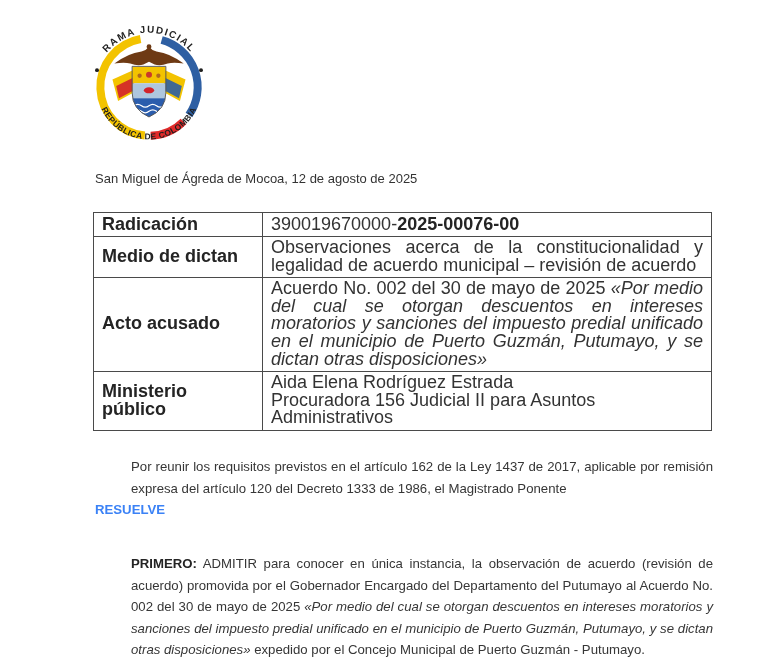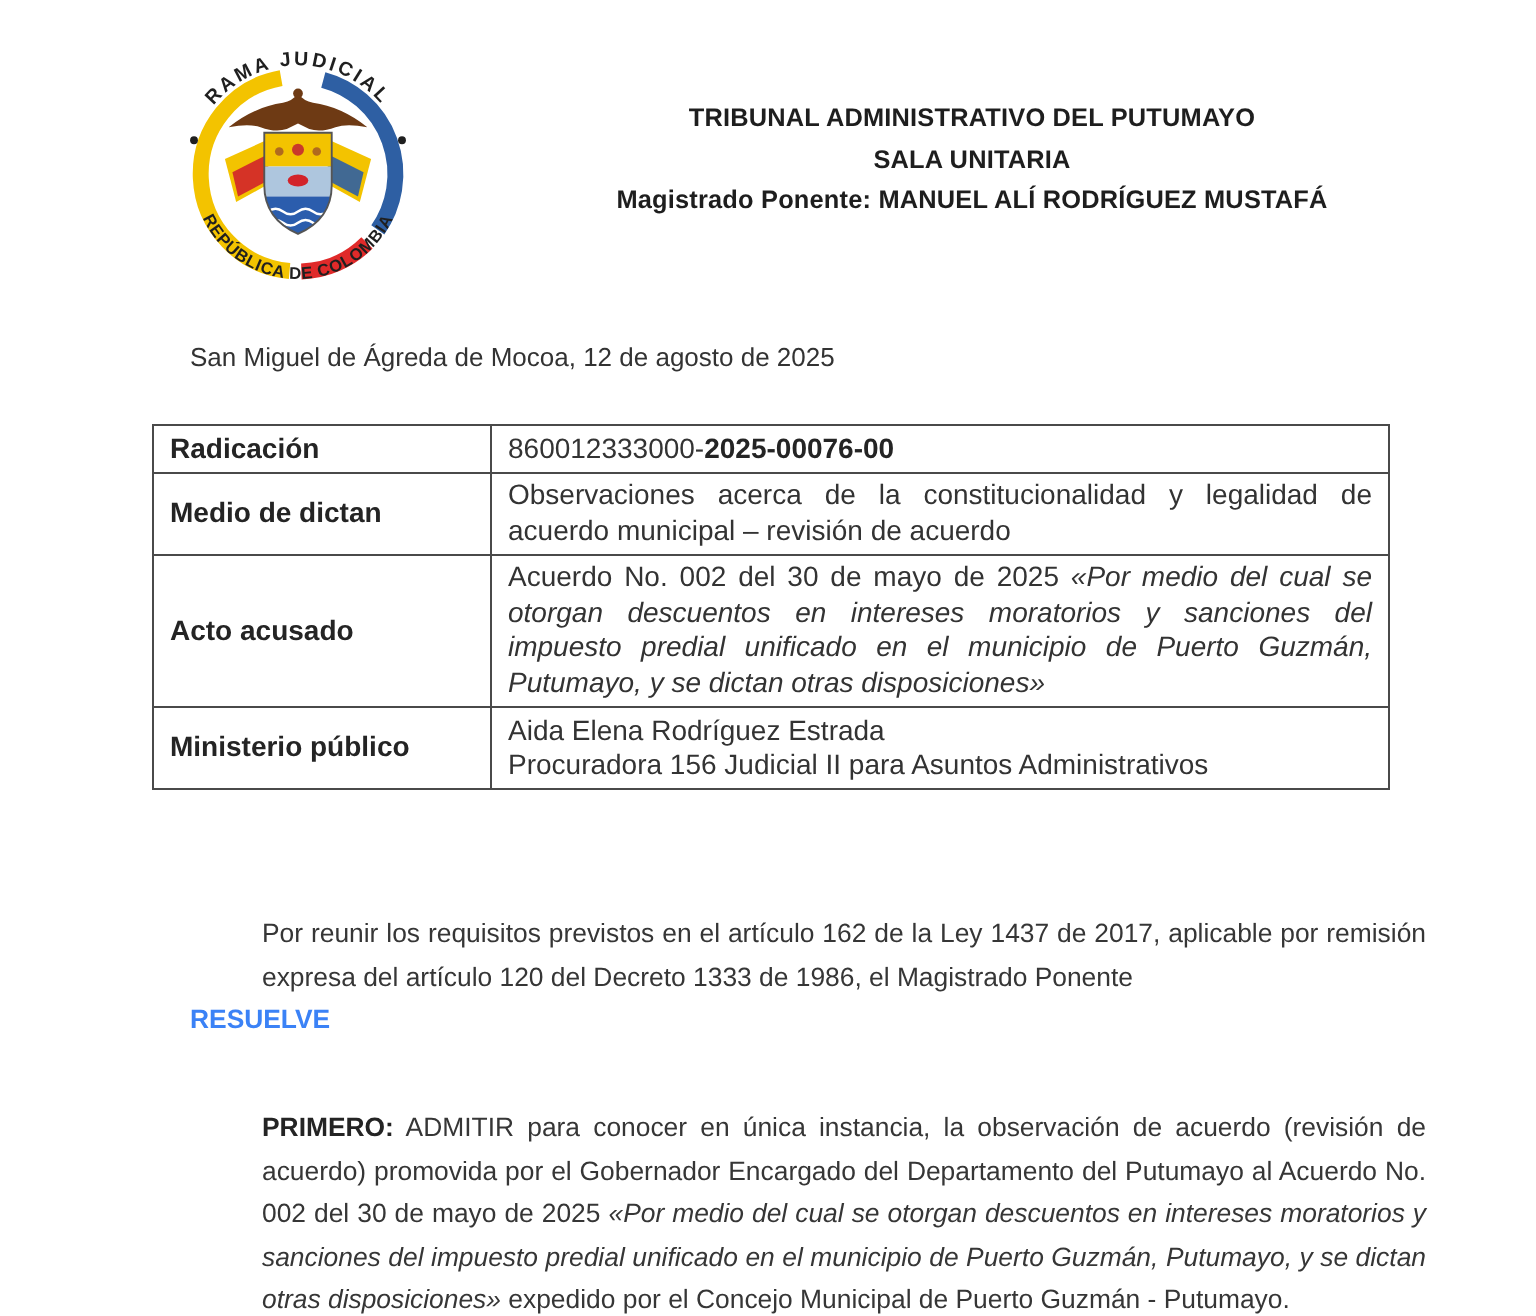"TRIBUNAL ADMINISTRATIVO DEL PUTUMAYO" div.header-block { html: <div> <div>TRIBUNAL ADMINISTRATIVO DEL PUTUMAYO</div> <div>SALA UNITARIA</div> <div>Magistrado Ponente: MANUEL ALÍ RODRÍGUEZ MUSTAFÁ</div> </div> -> none }
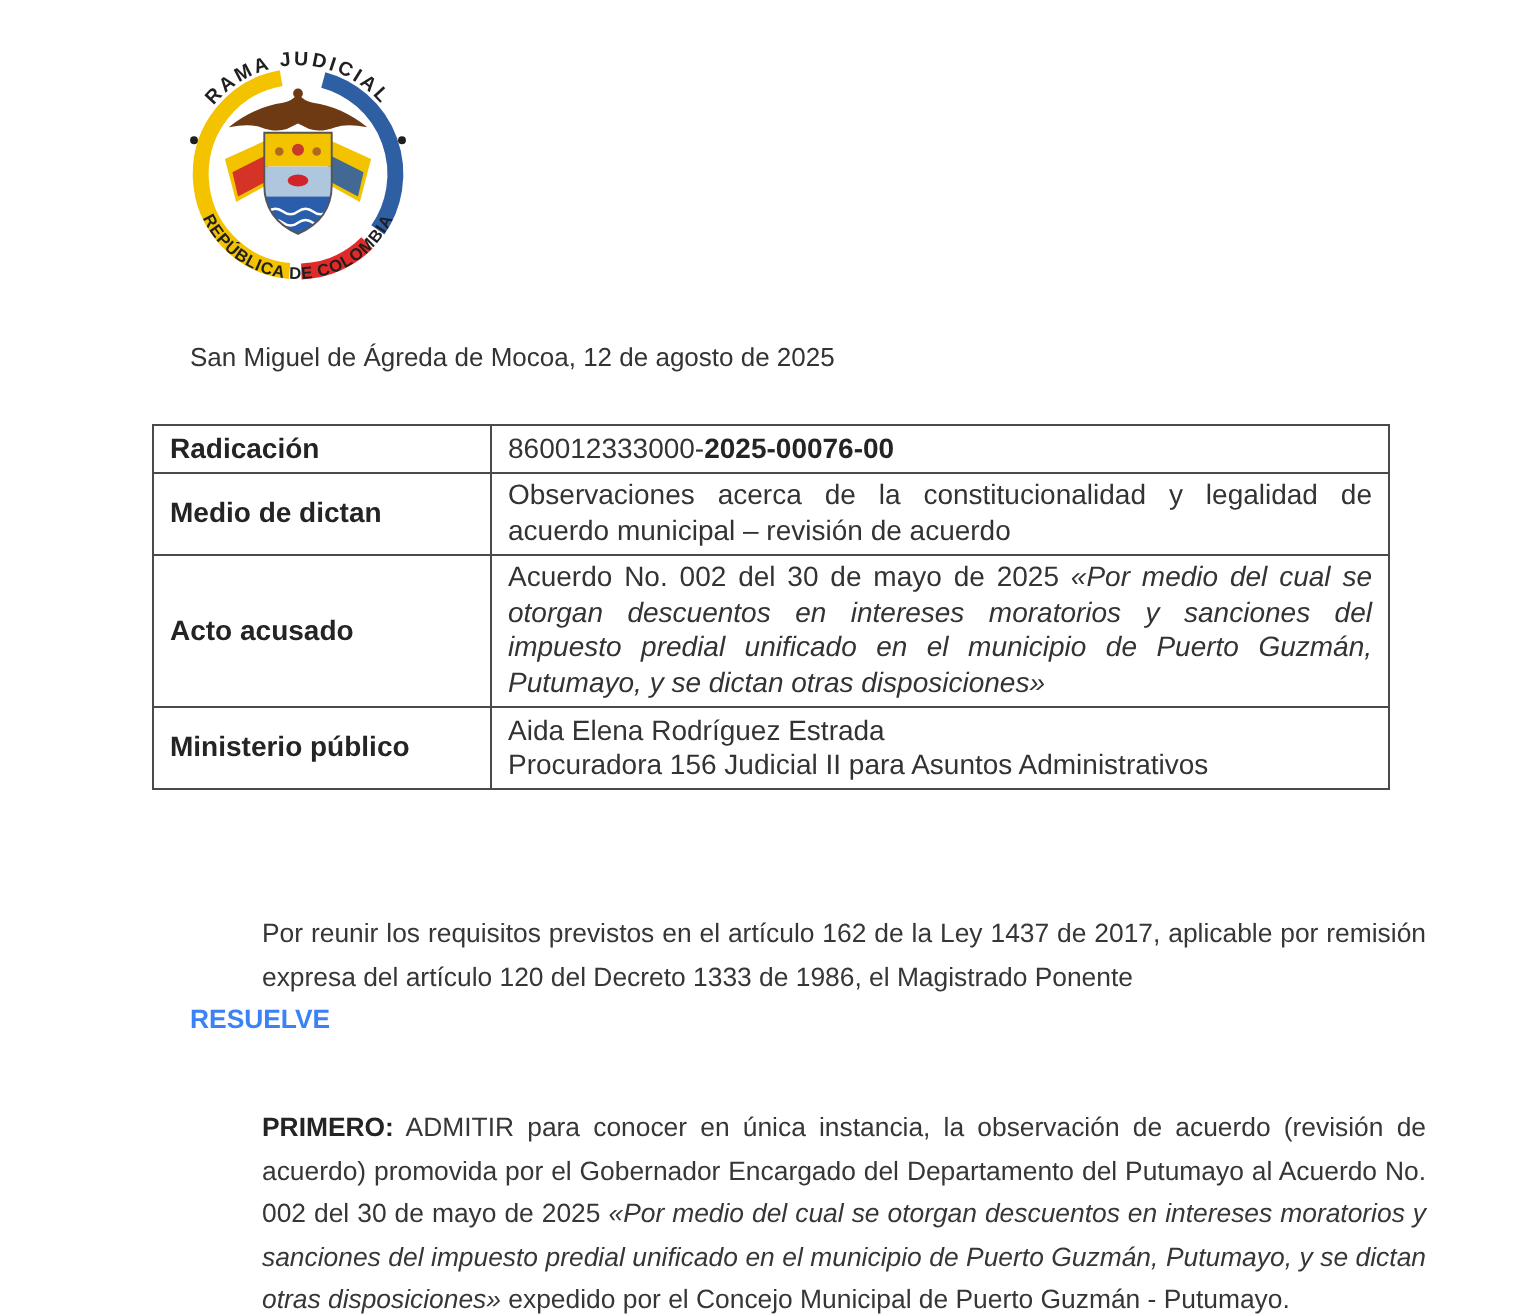"Radicación" table.case-table { font-size: 14px -> 18px; left: 76px -> 93px }
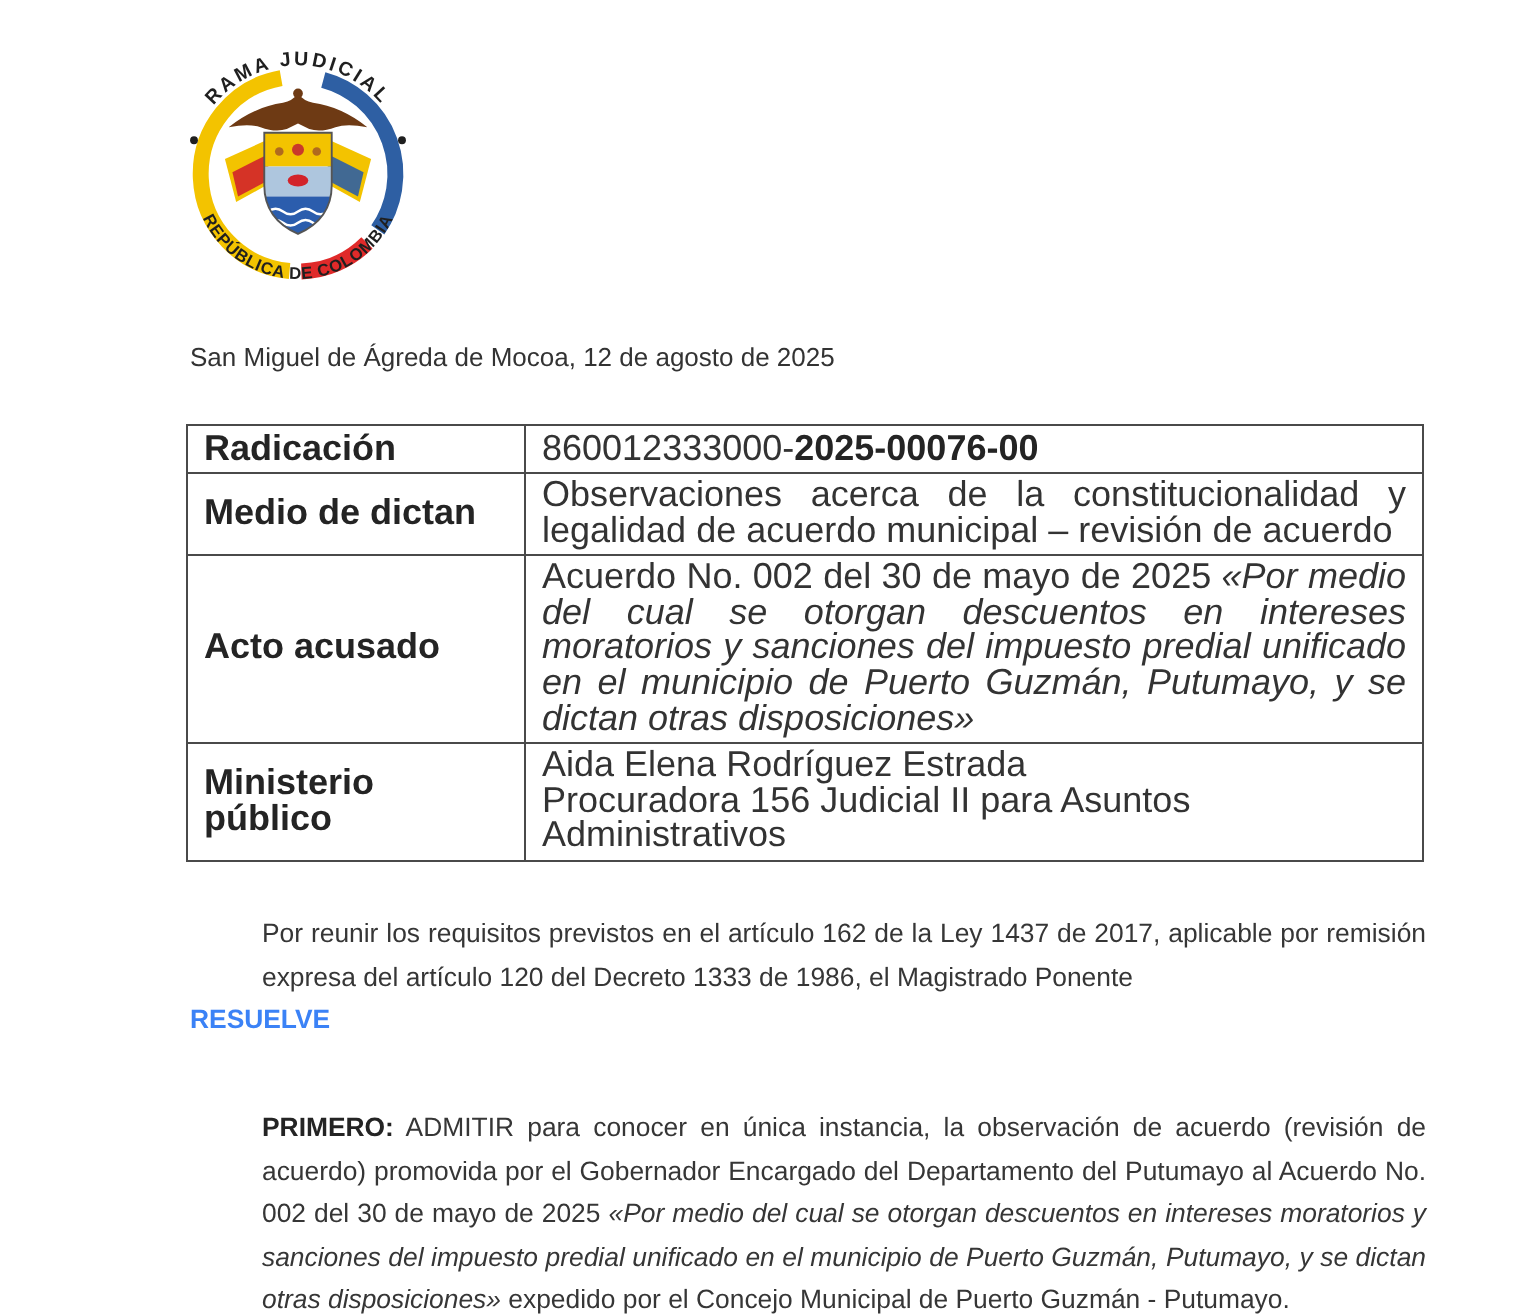"860012333000-" span { text: 860012333000- -> 390019670000- }
